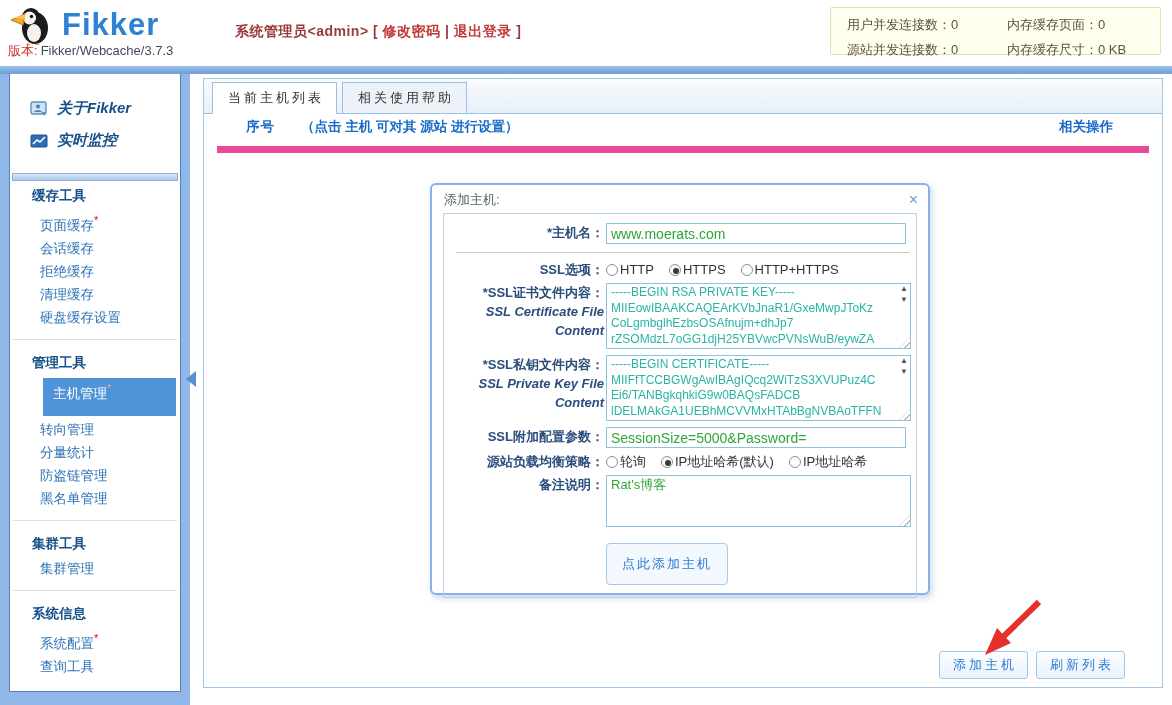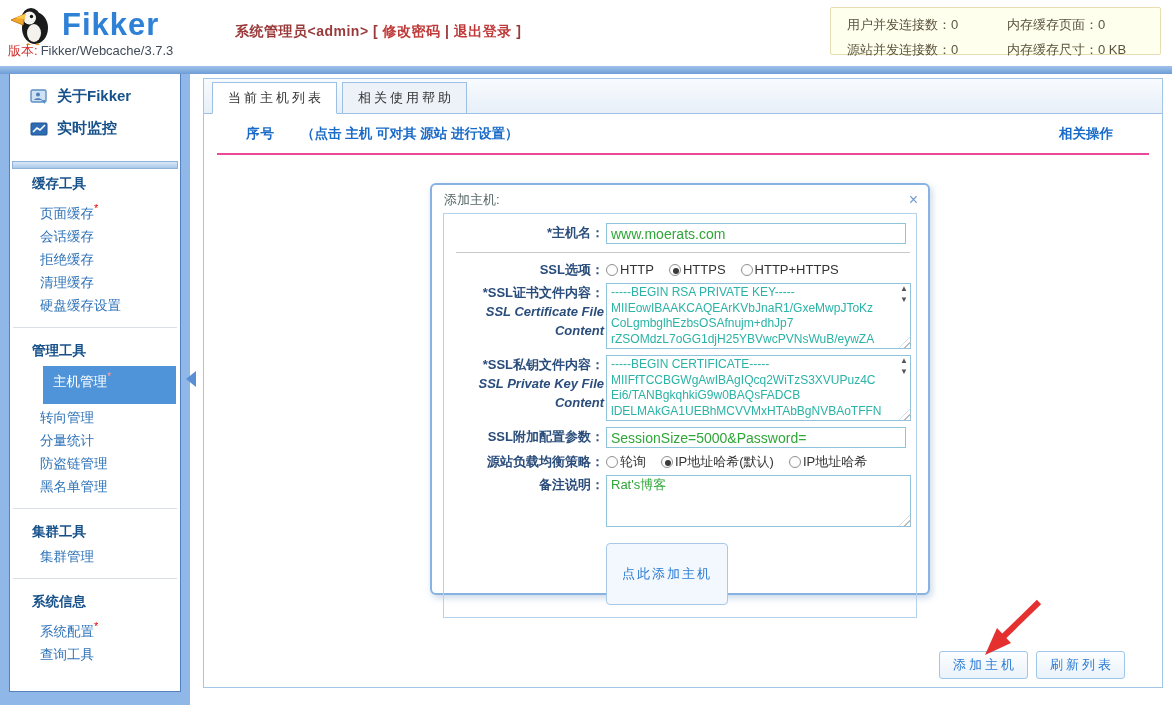"关于Fikker" .side-top { font-style: none -> italic; padding: 6px 0 4px 20px -> 18px 0 4px 20px }
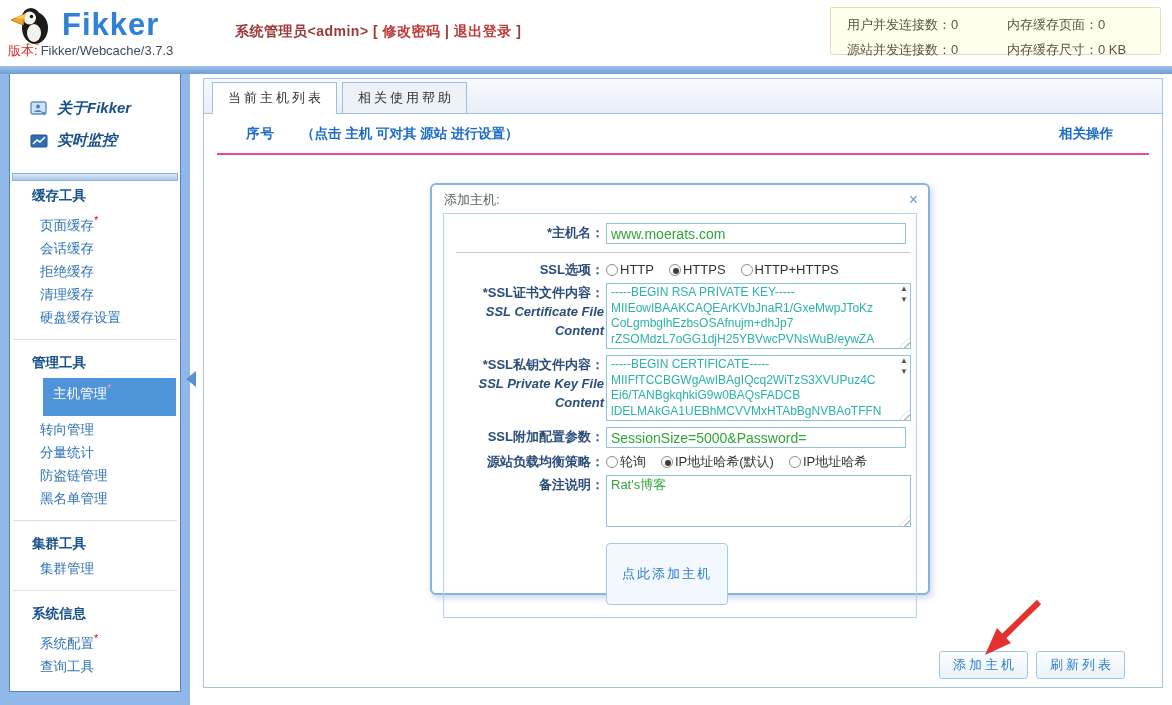"序号" .table-header { border-bottom: 2px solid #ec4899 -> 7px solid #ec4899; padding: 11px 0 10px 0 -> 4px 0 10px 0 }
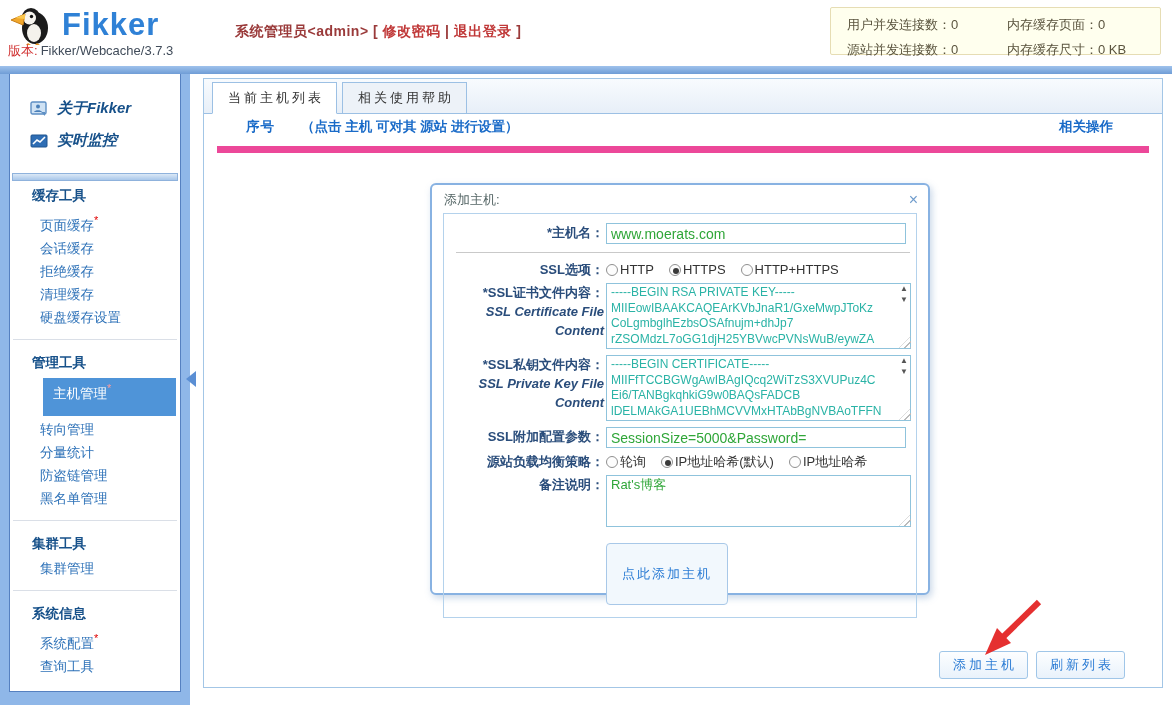"点此添加主机" .submit-btn { padding: 21px 15px -> 11px 15px }
